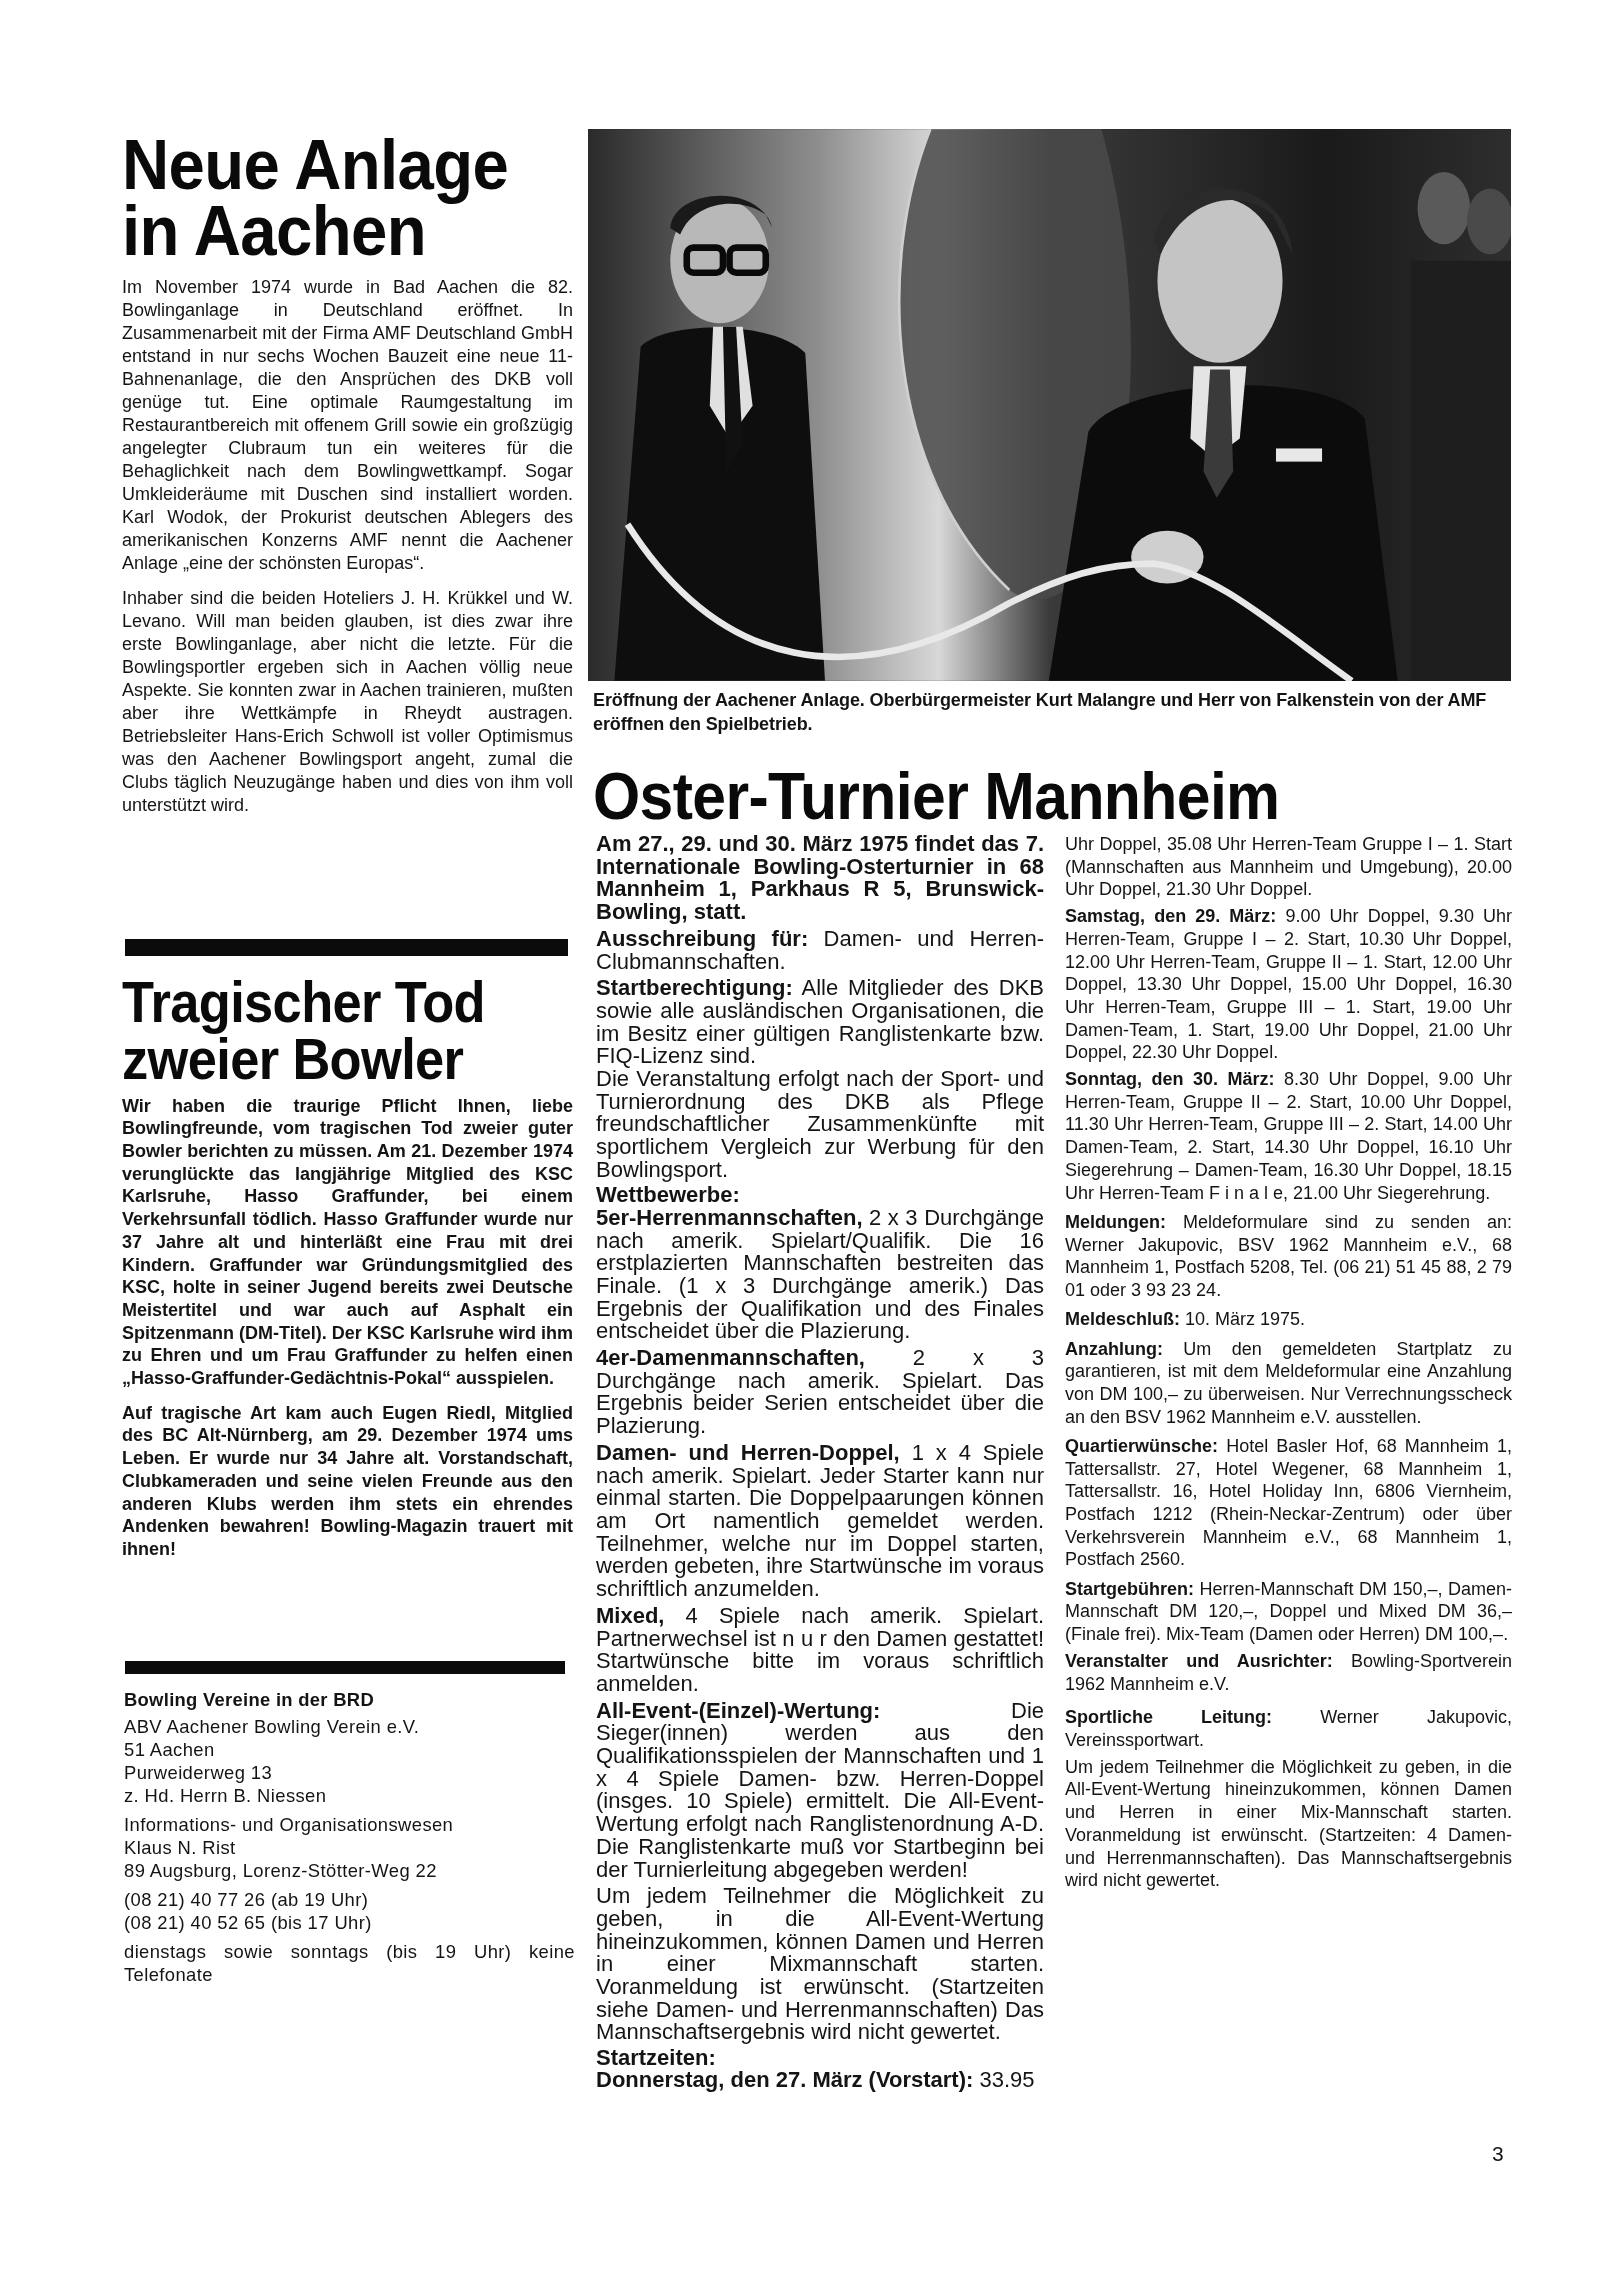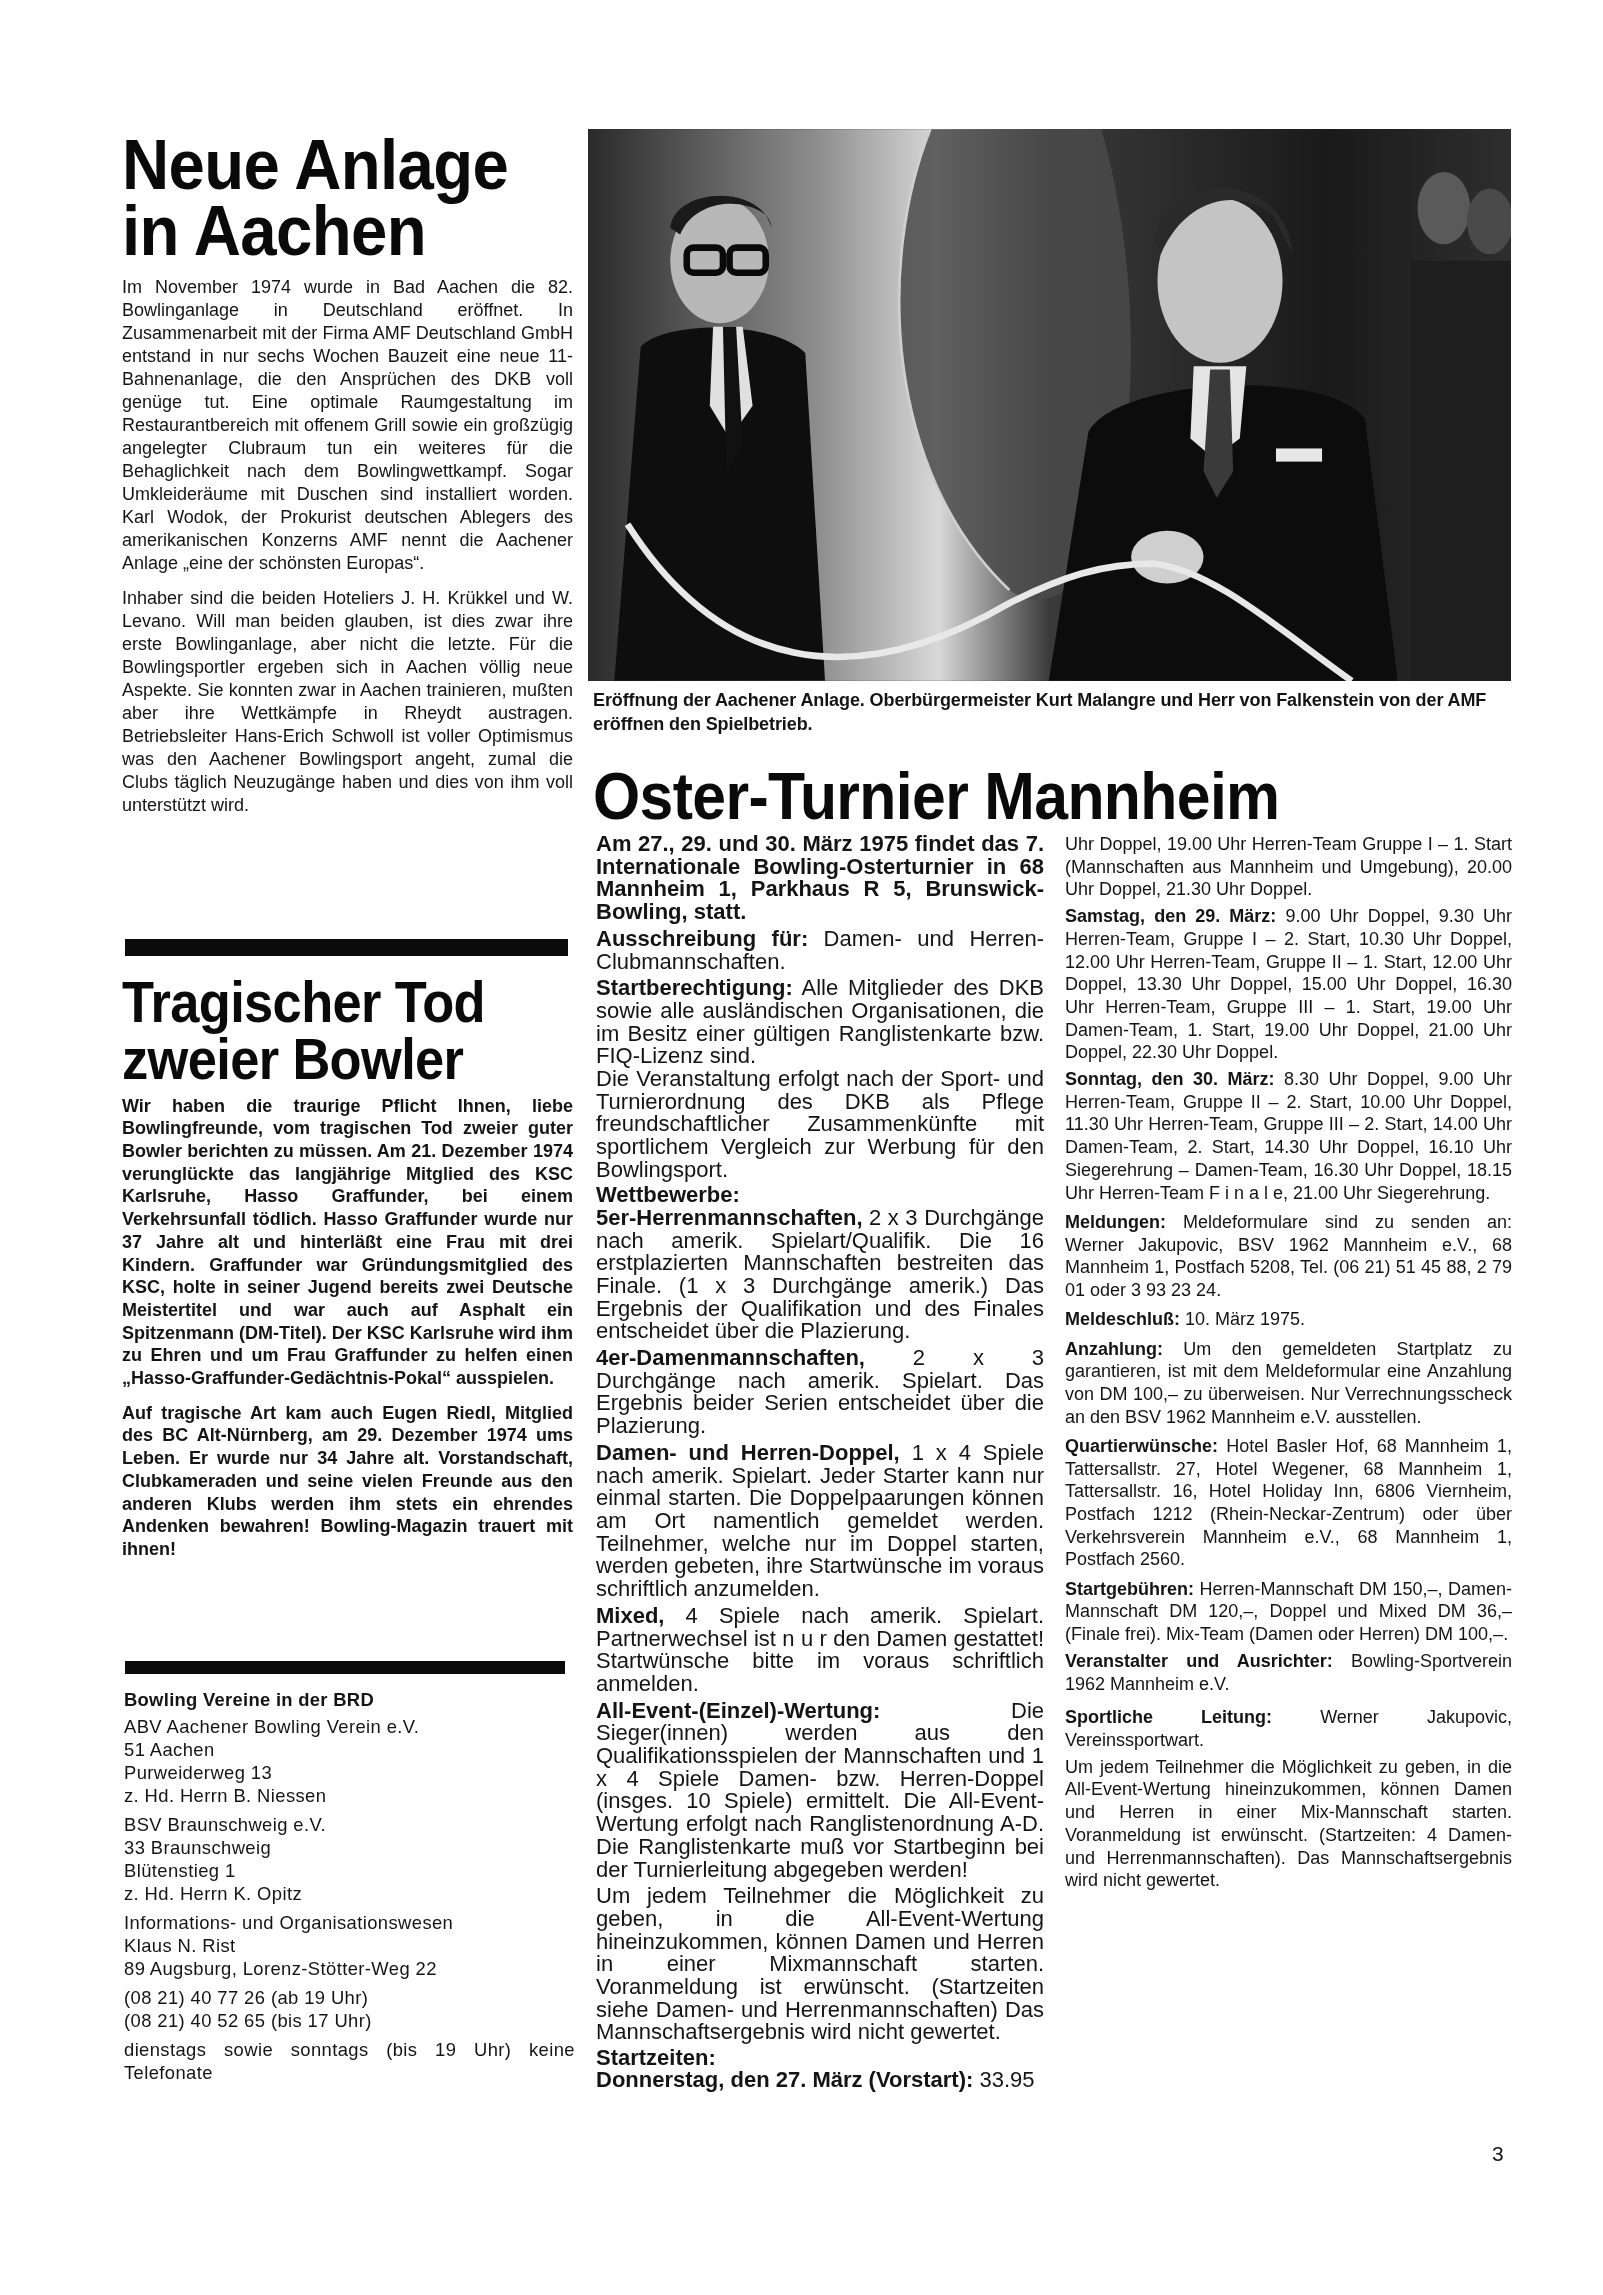"Uhr Doppel, 19.00 Uhr Herren-Team" span { text: 19.00 -> 35.08 }
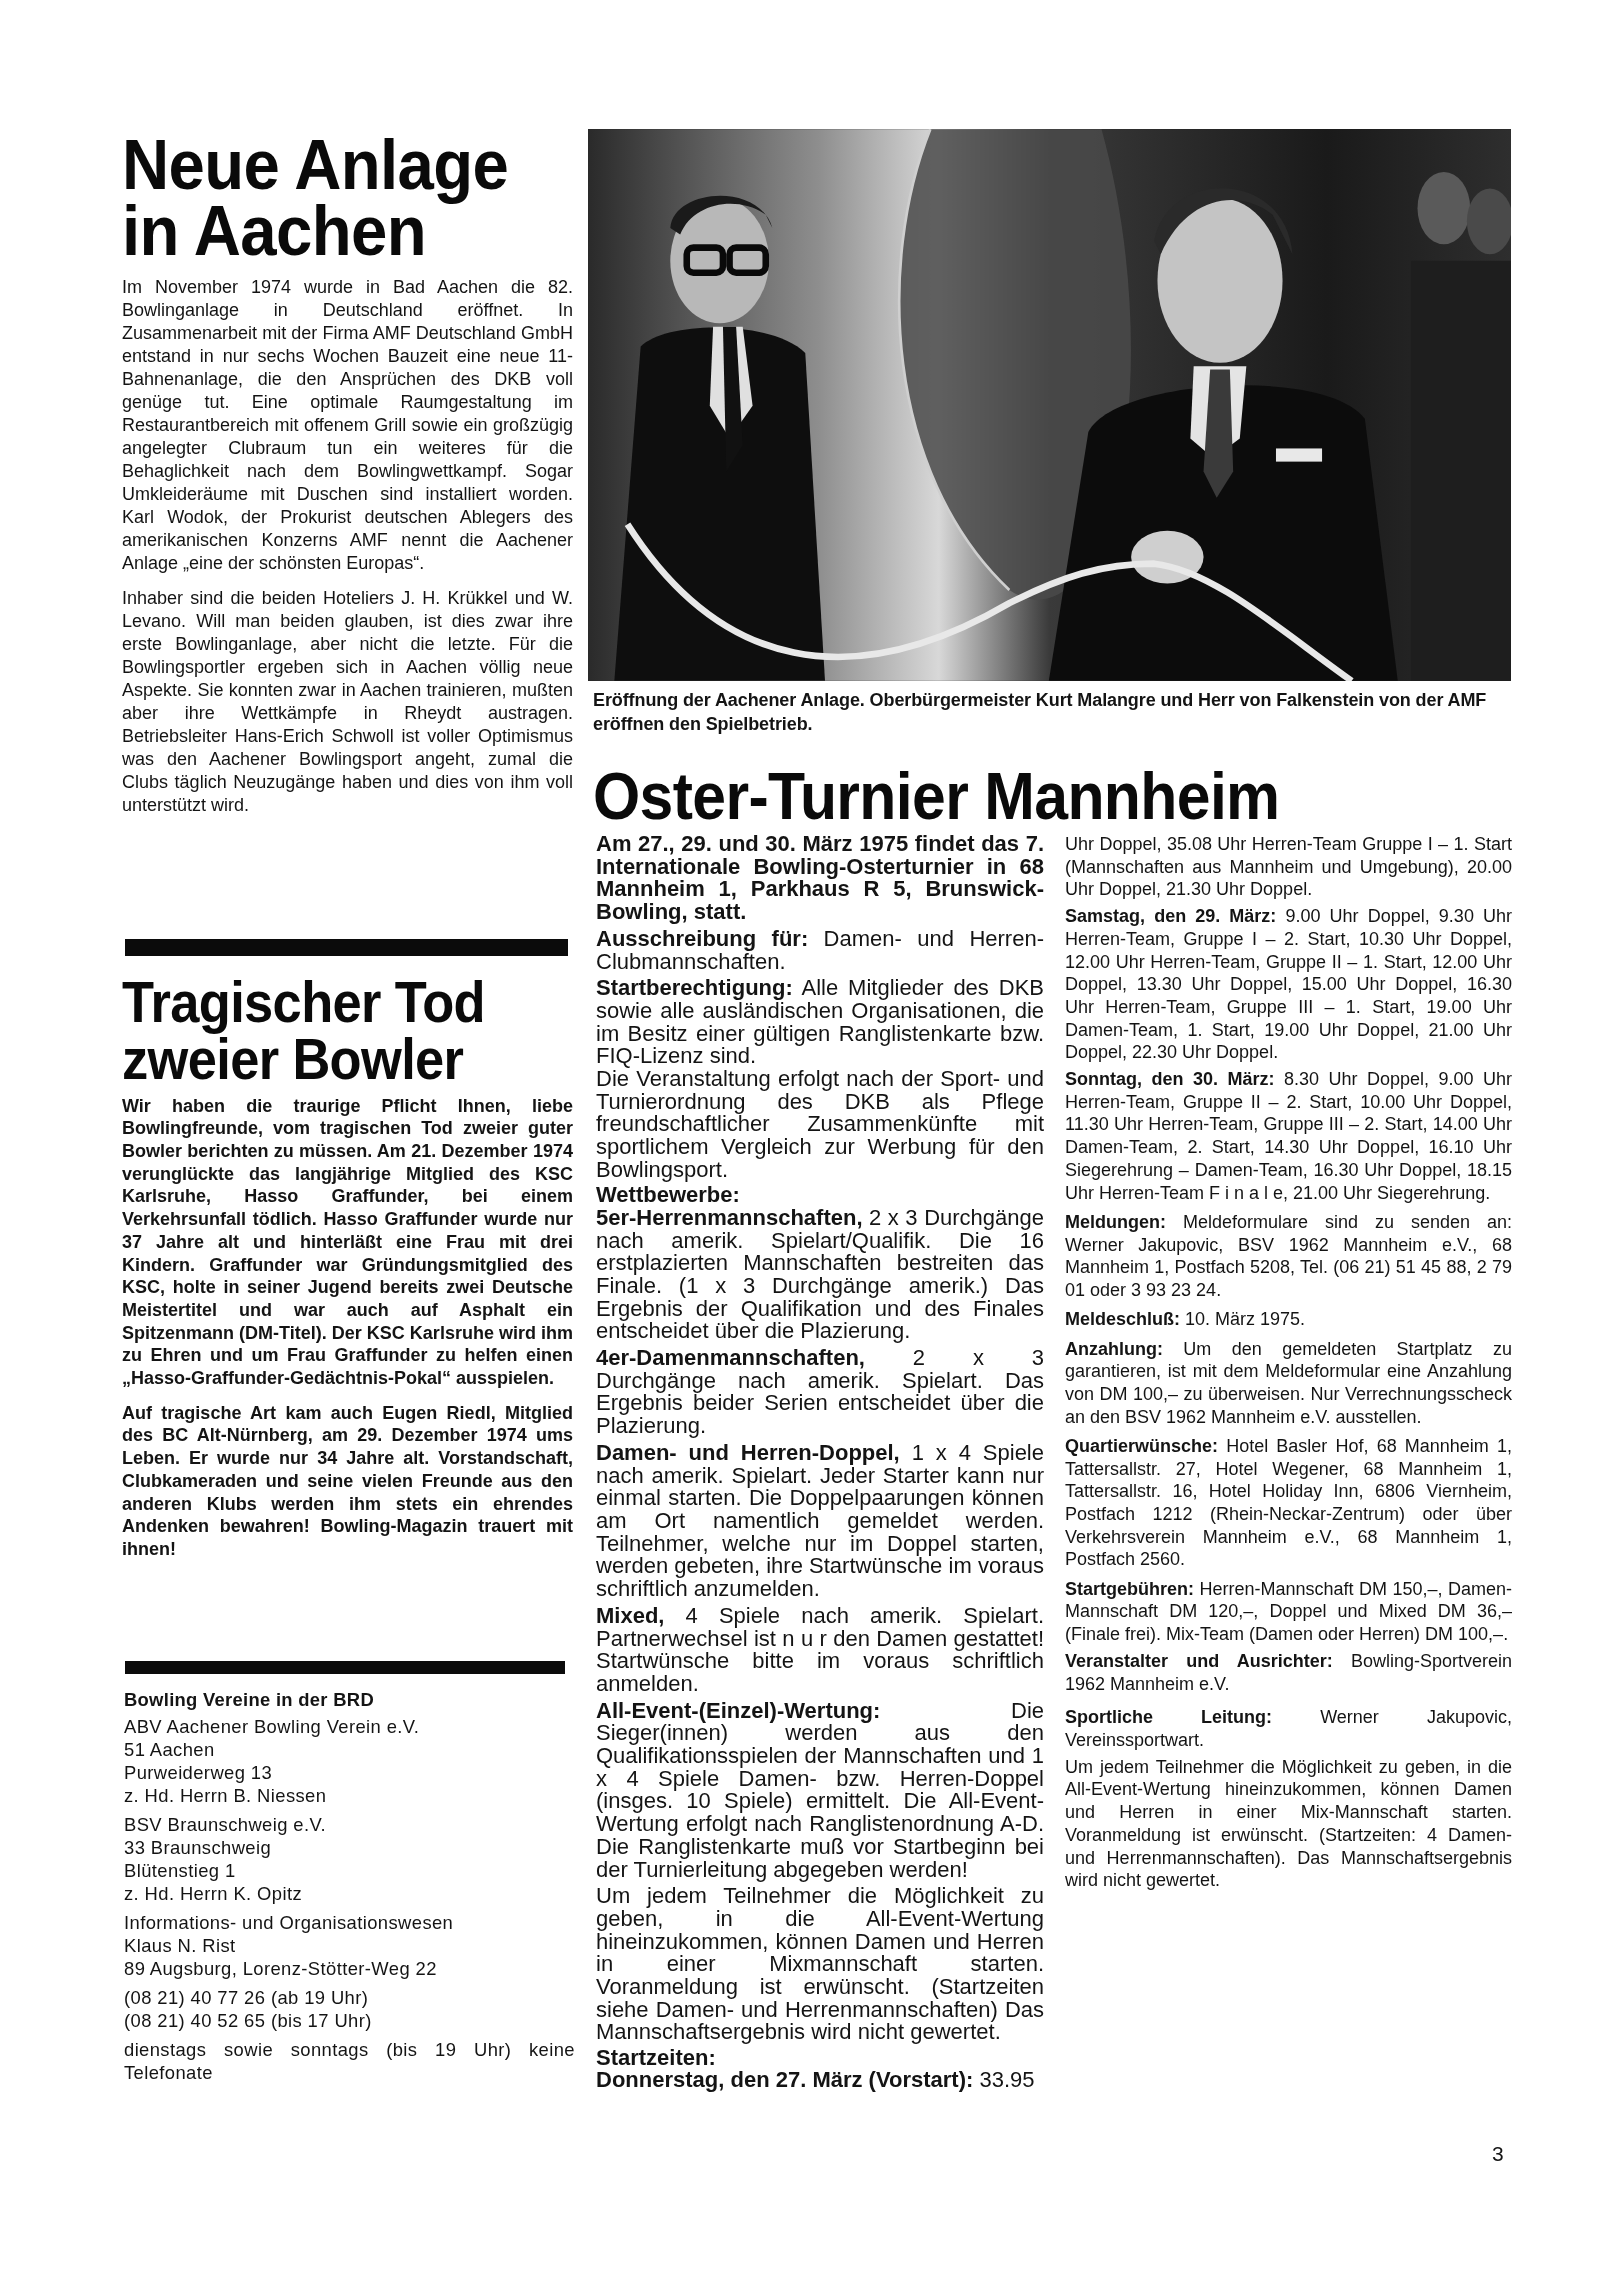"BSV Braunschweig e.V." div.blk { html: <div> <p>BSV Braunschweig e.V.</p> <p>33 Braunschweig</p> <p>Blütenstieg 1</p> <p>z. Hd. Herrn K. Opitz</p> </div> -> none }
